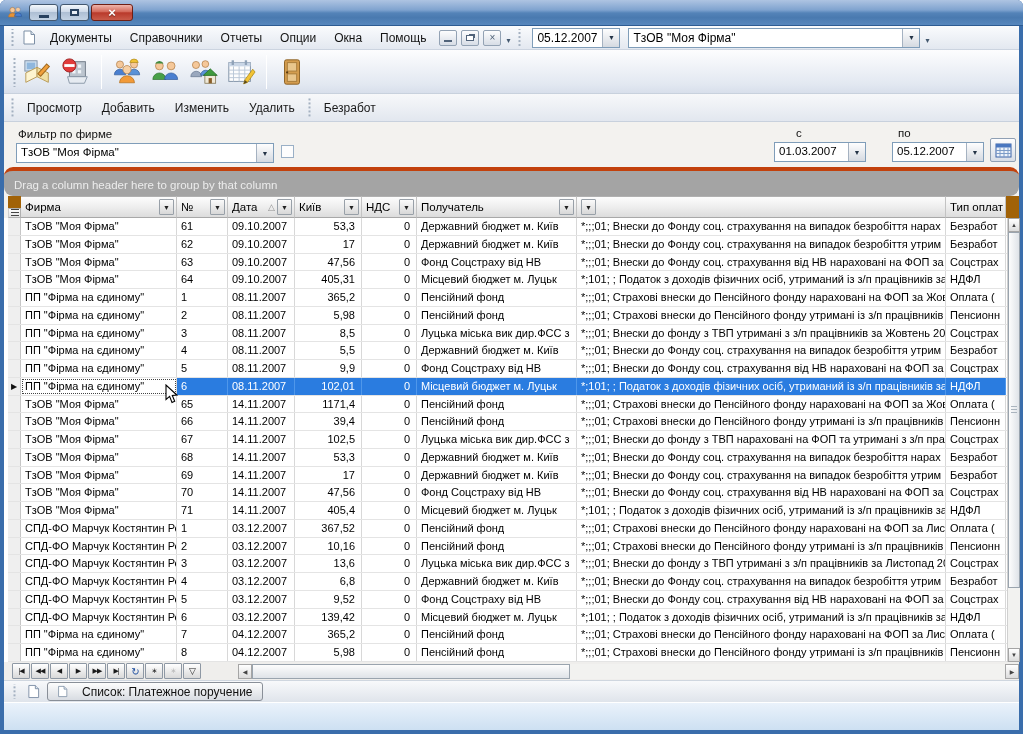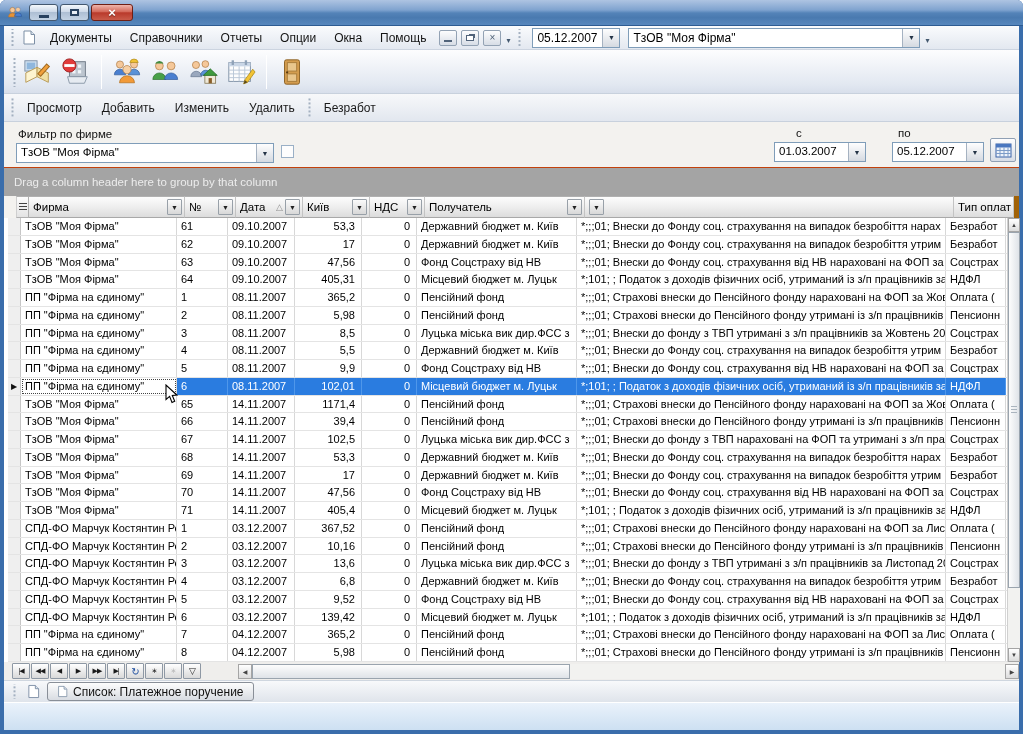"Drag a column header here" .groupbar { border-radius: none -> 9px; border-top: 1px solid #c2410c -> 4px solid #c2410c }
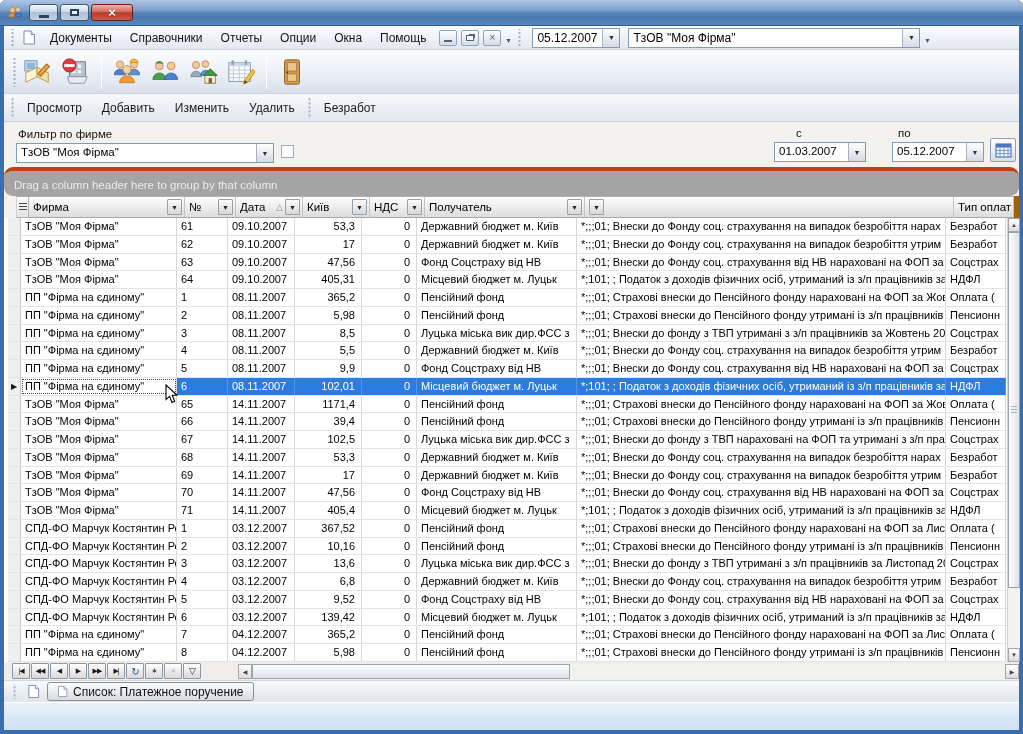"Фирма" .headerrow { align-items: none -> flex-end; margin-left: 12px -> 4px }
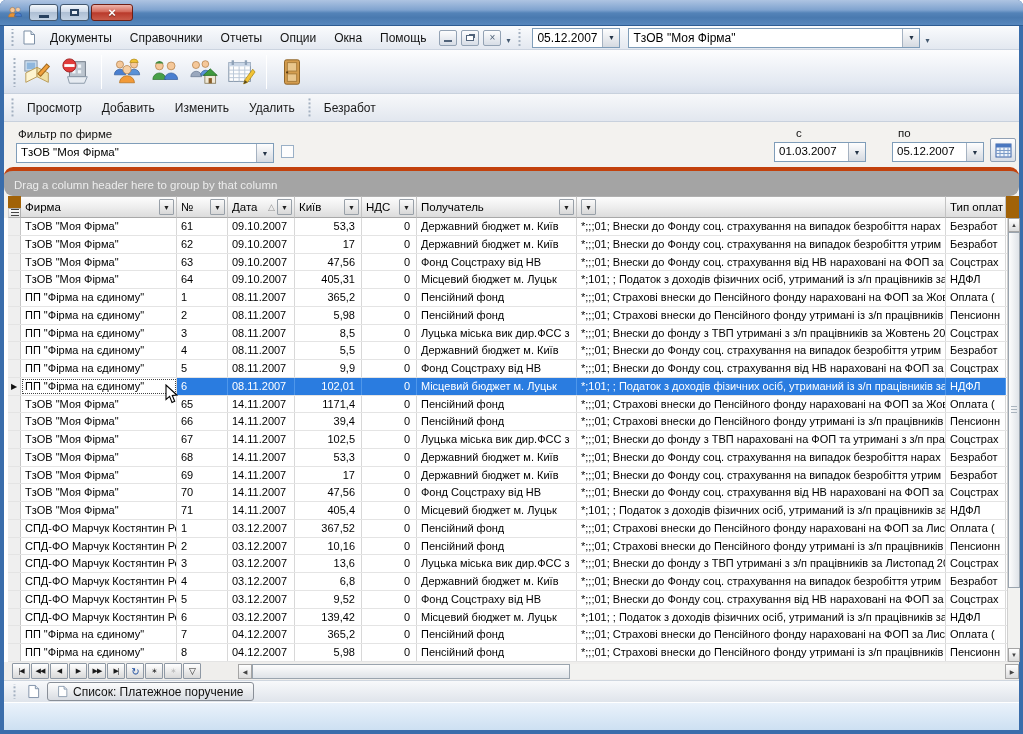"Список: Платежное поручение" .tab { gap: 5px -> 14px }
